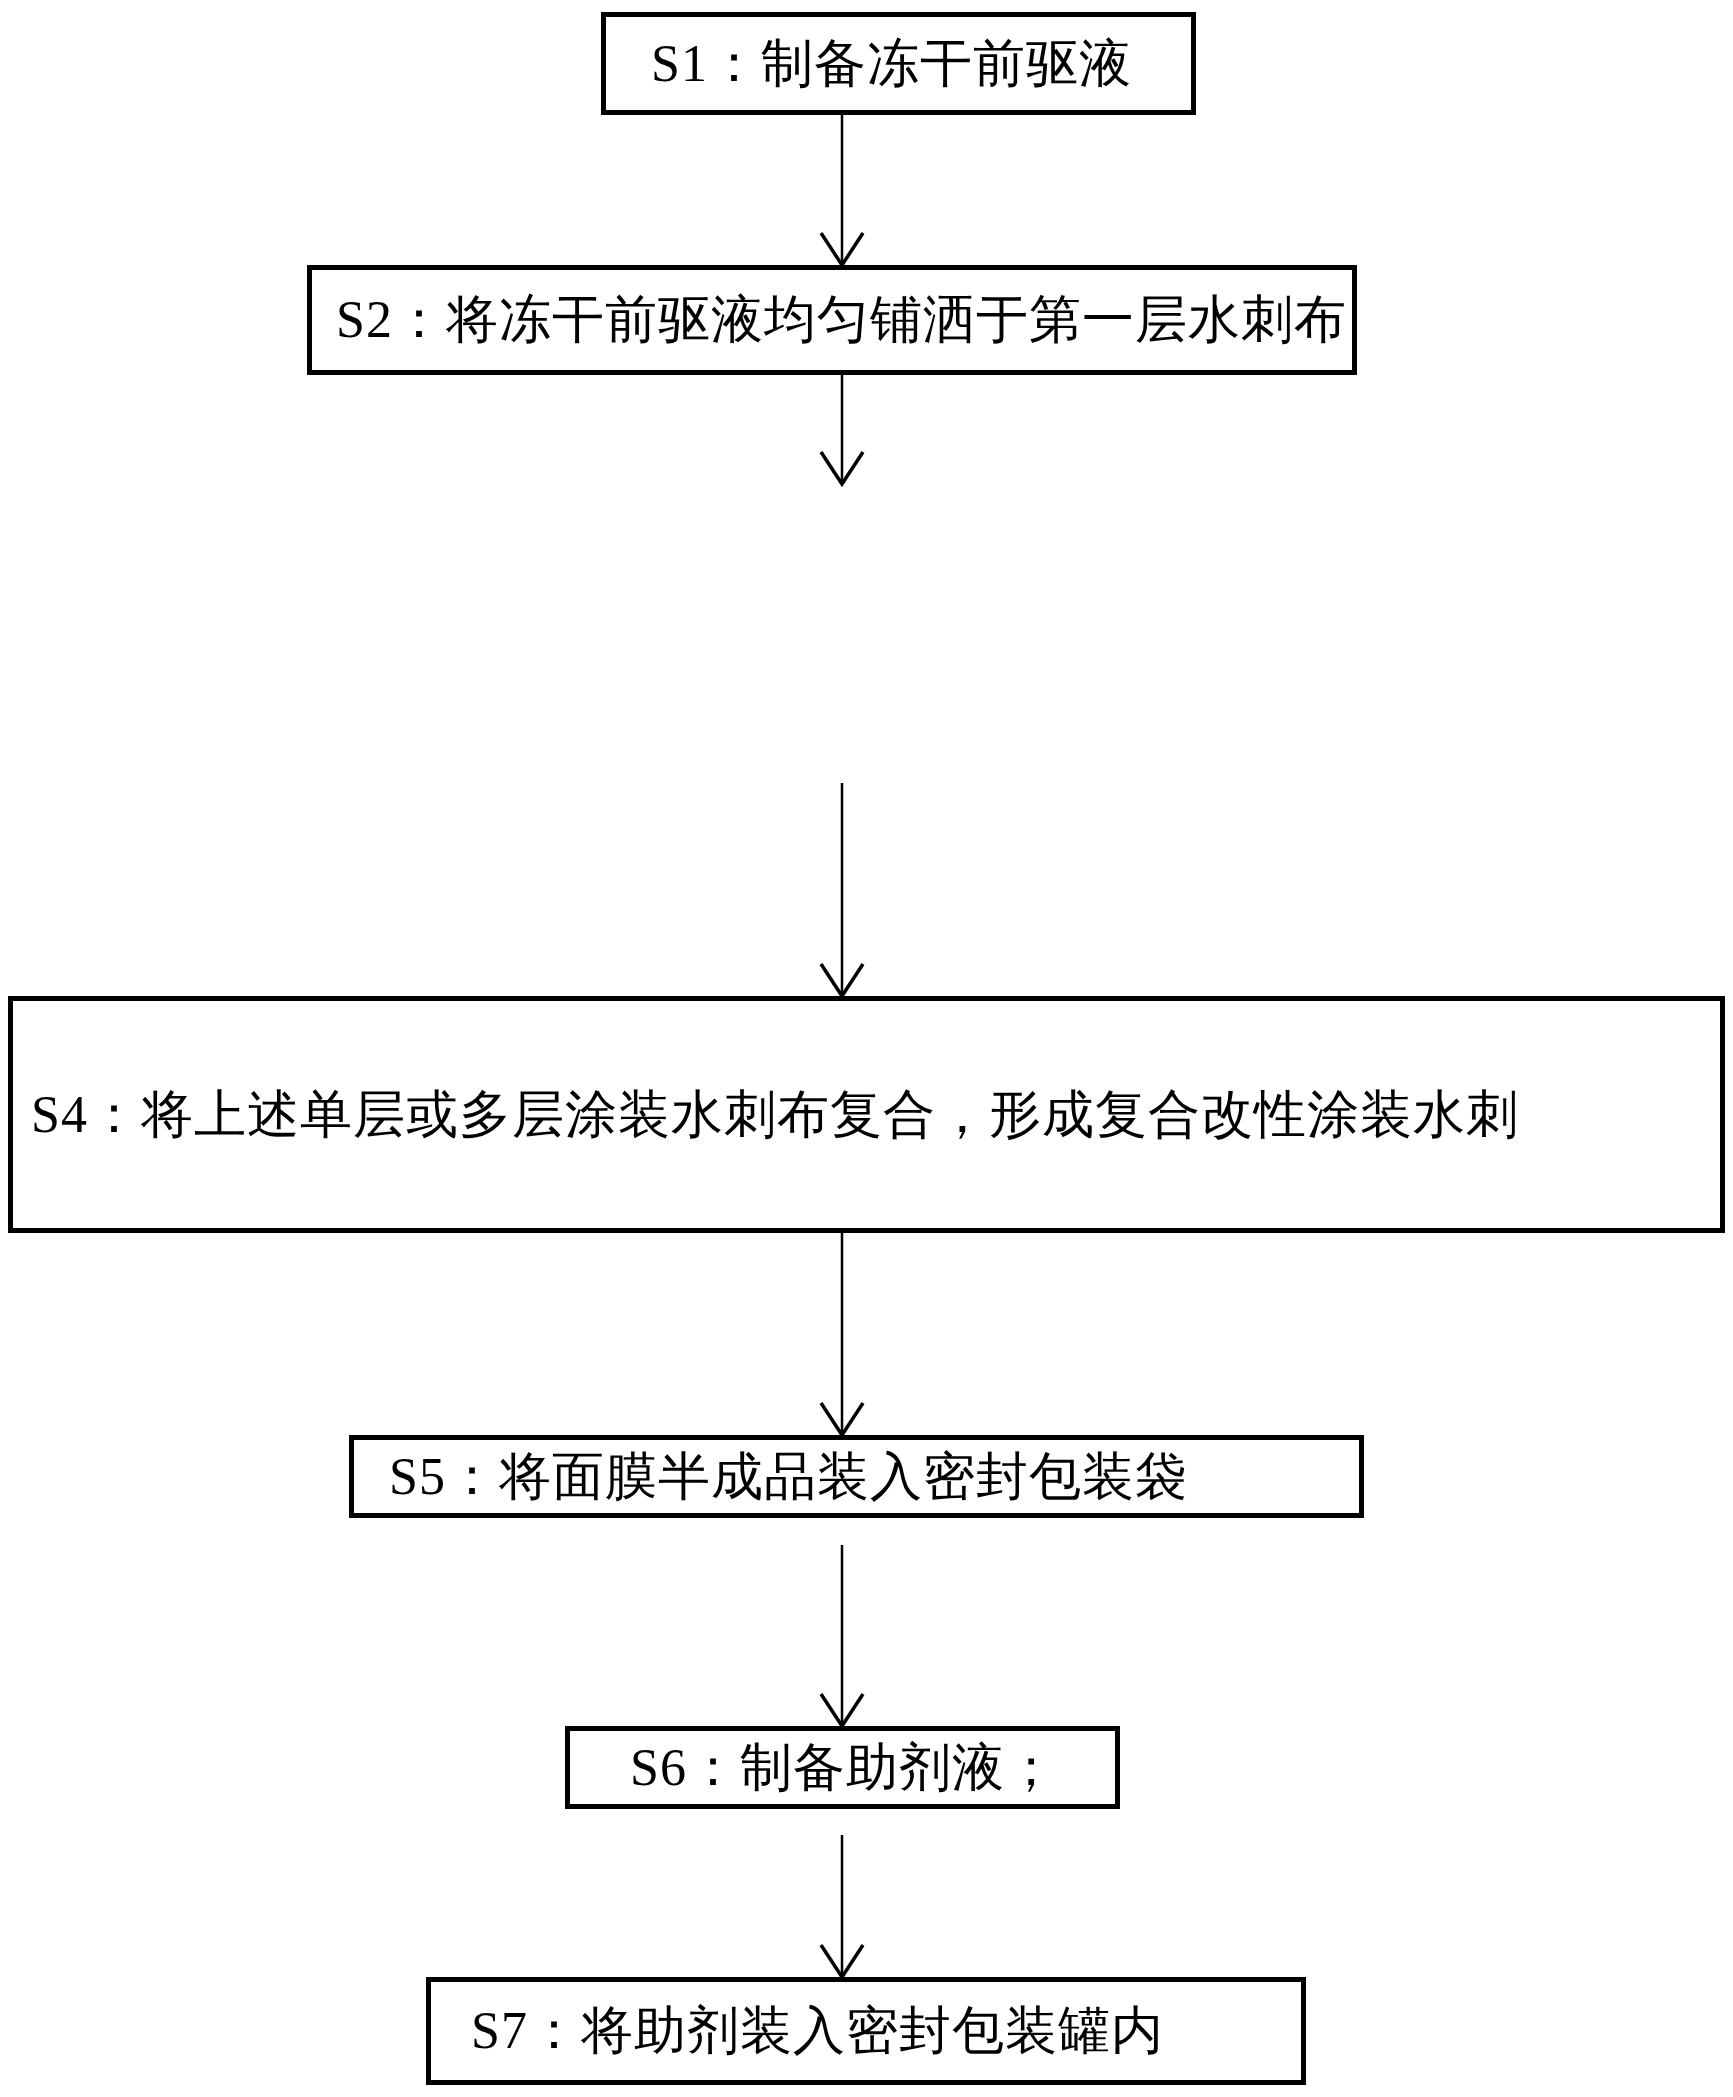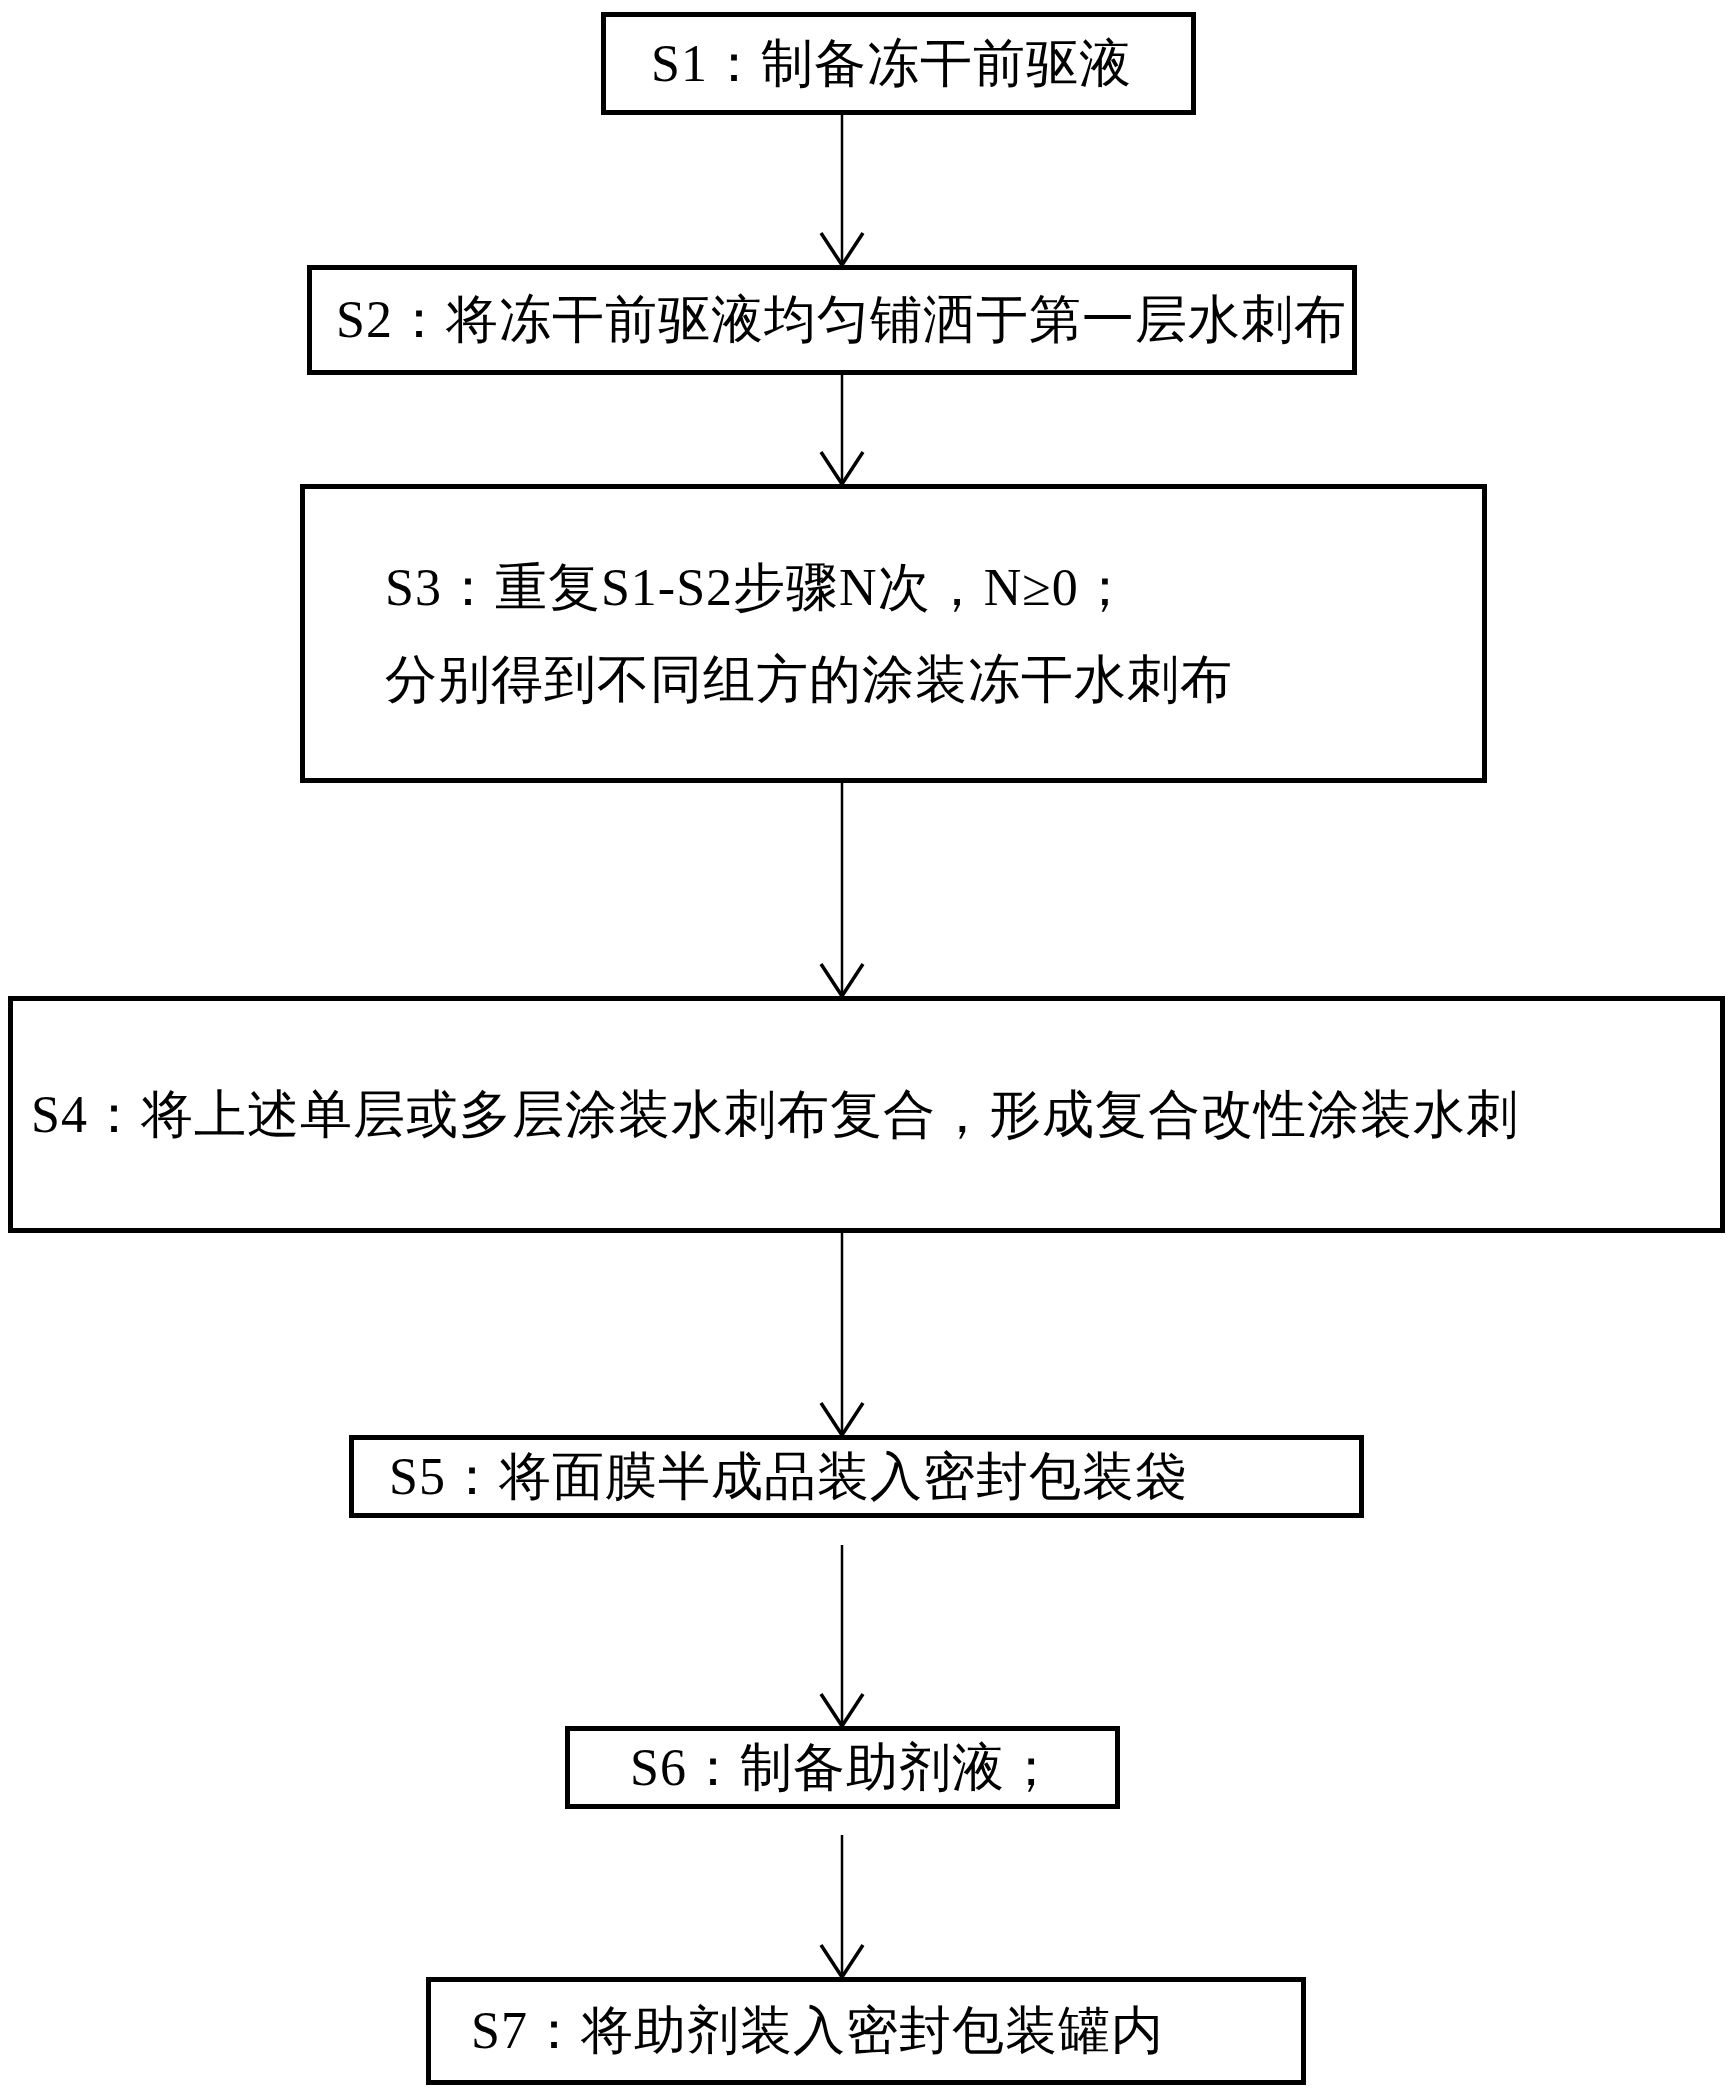"S3：重复S1-S2步骤N次，N≥0；" div.box { html: <div> <span>S3：重复S1-S2步骤N次，N≥0；</span> <span>分别得到不同组方的涂装冻干水刺布</span> </div> -> none }
